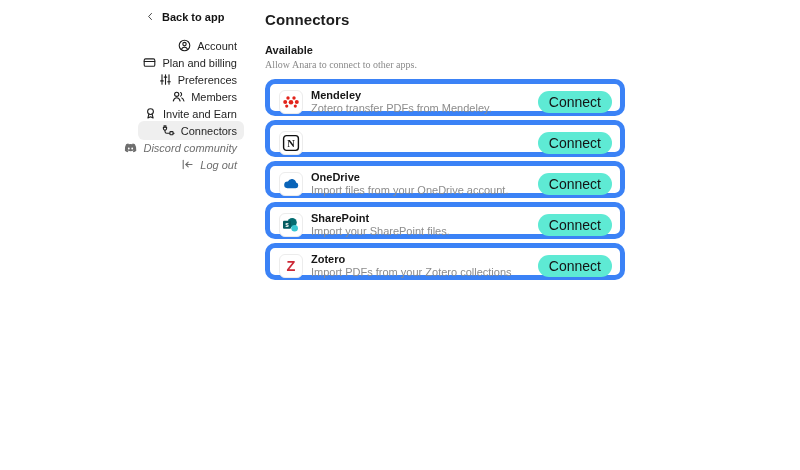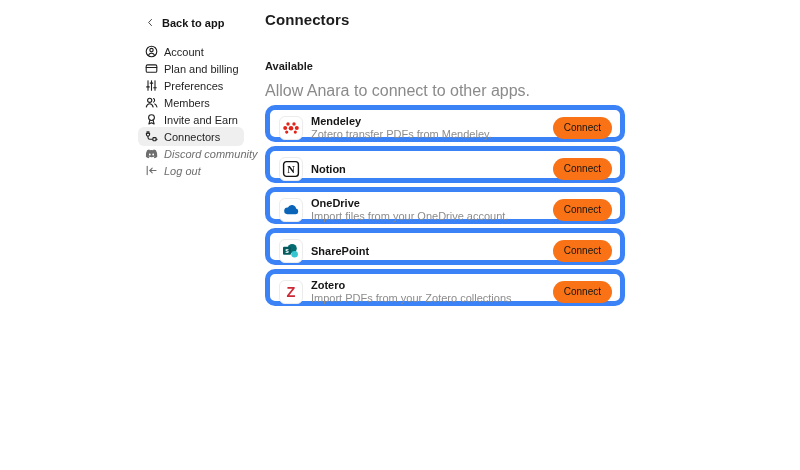"Back to app" .sidebar { top: 14px -> 8px }
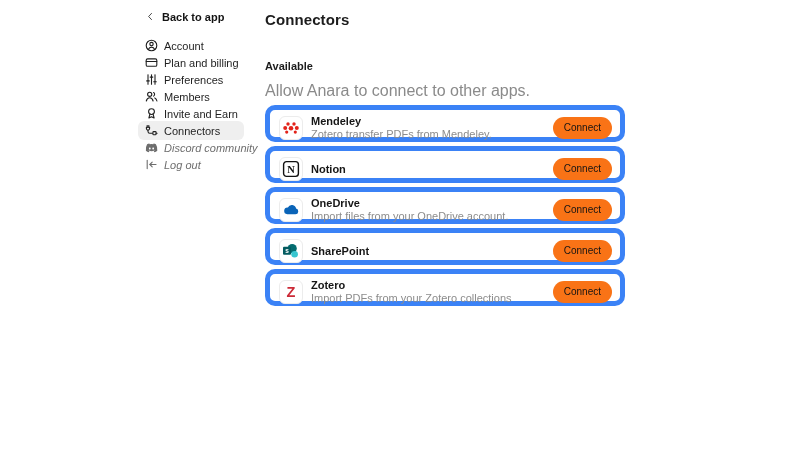"Account" .nav-item { justify-content: none -> flex-end }
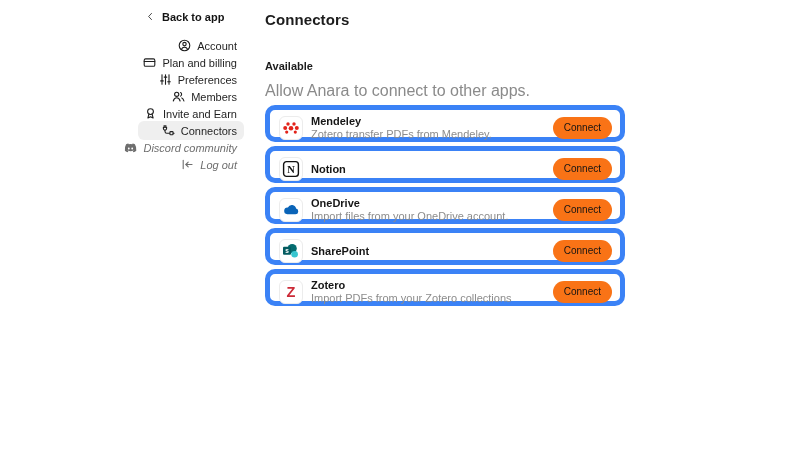"Available" .section-label { margin-top: 32px -> 16px }
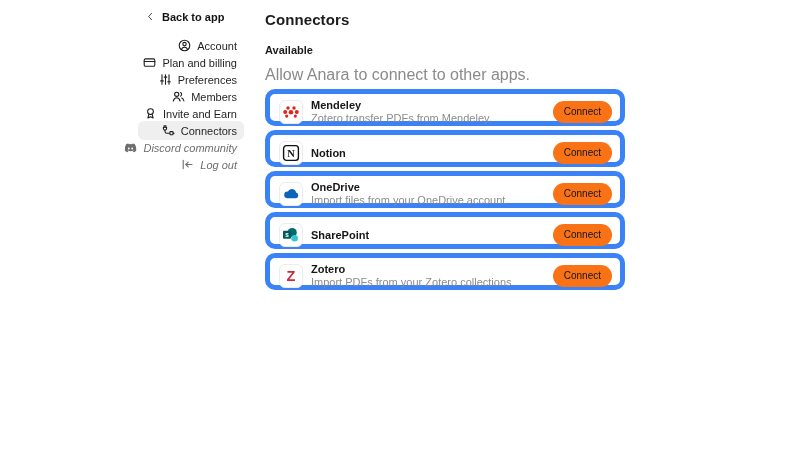"Allow Anara to connect to" .section-desc { font-family: none -> Liberation Serif, serif; font-size: 16px -> 10px; margin-top: 13px -> 3px }
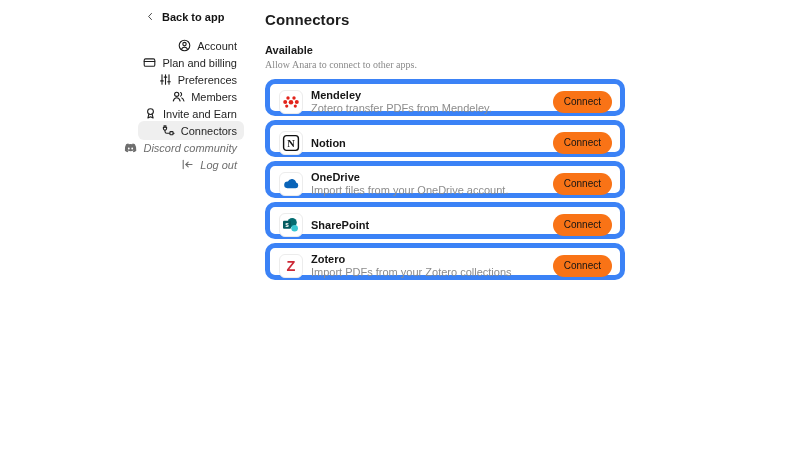"Connect" .connect-btn { background: #f97316 -> #5eead4; font-size: 10px -> 14px }
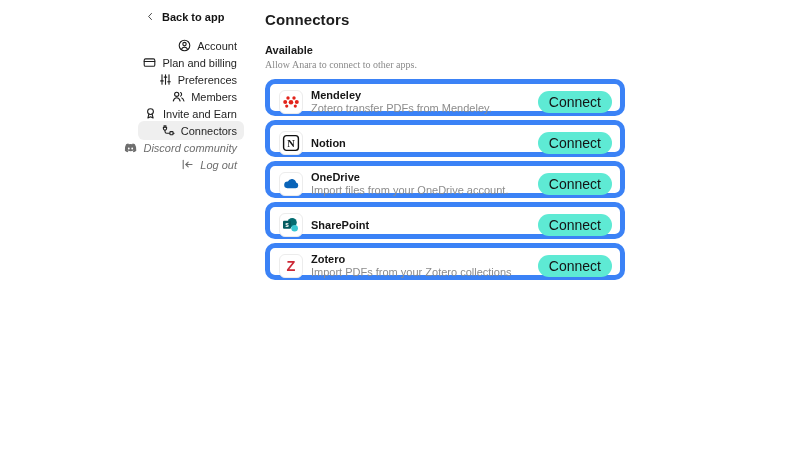"Notion" span.card-name { html: <span>Notion</span> -> none }
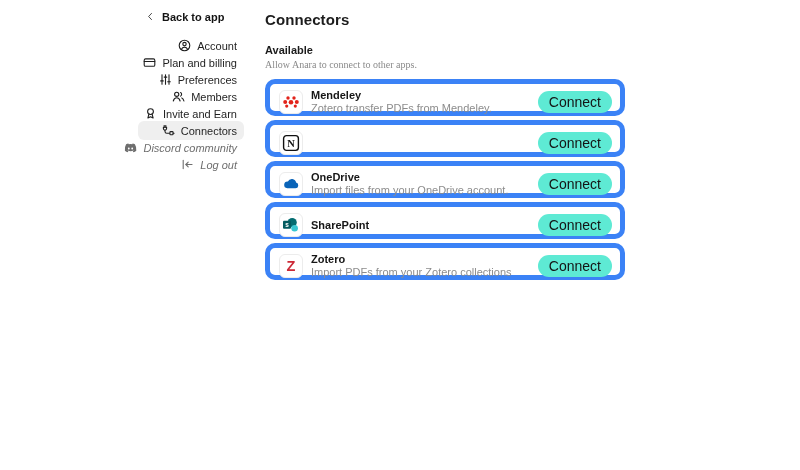"Import your SharePoint files." span.card-desc { html: none -> <span>Import your SharePoint files.</span> }
